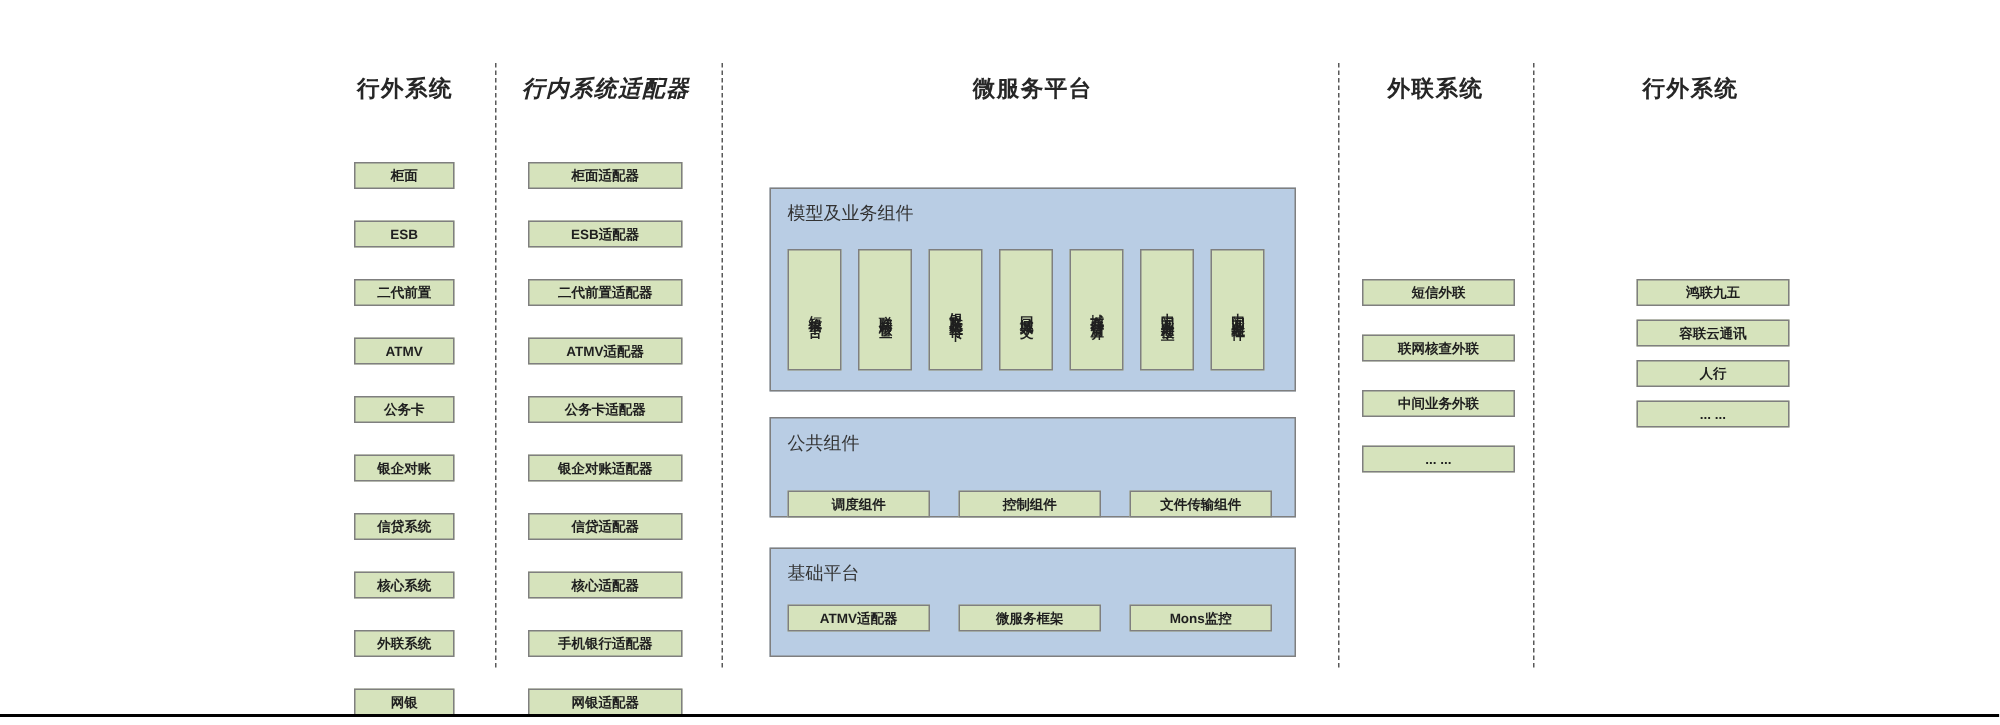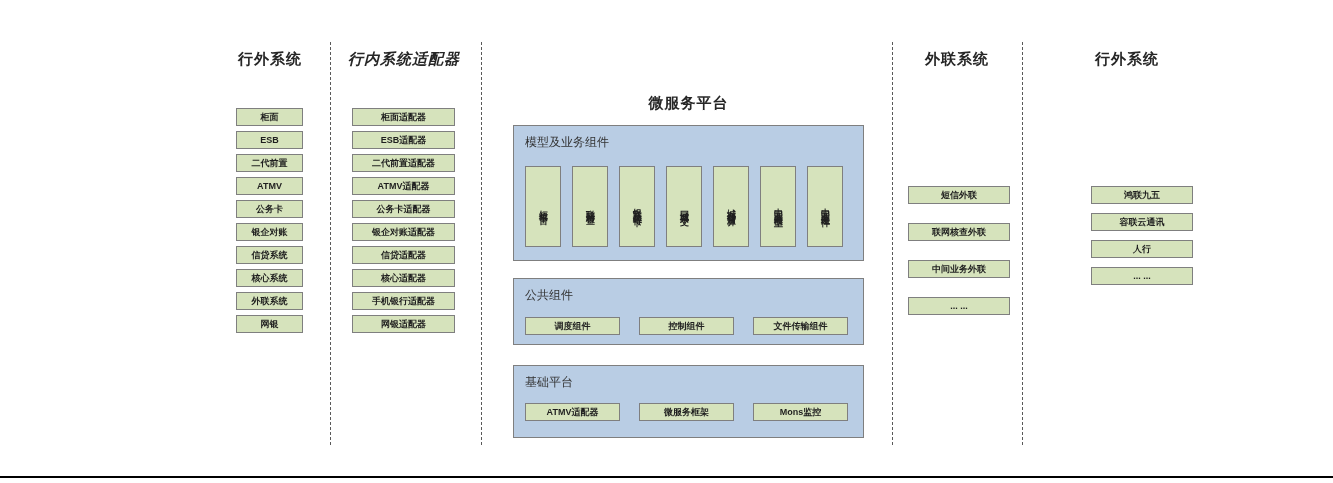"微服务平台" div.col-header { margin-top: 44px -> none }
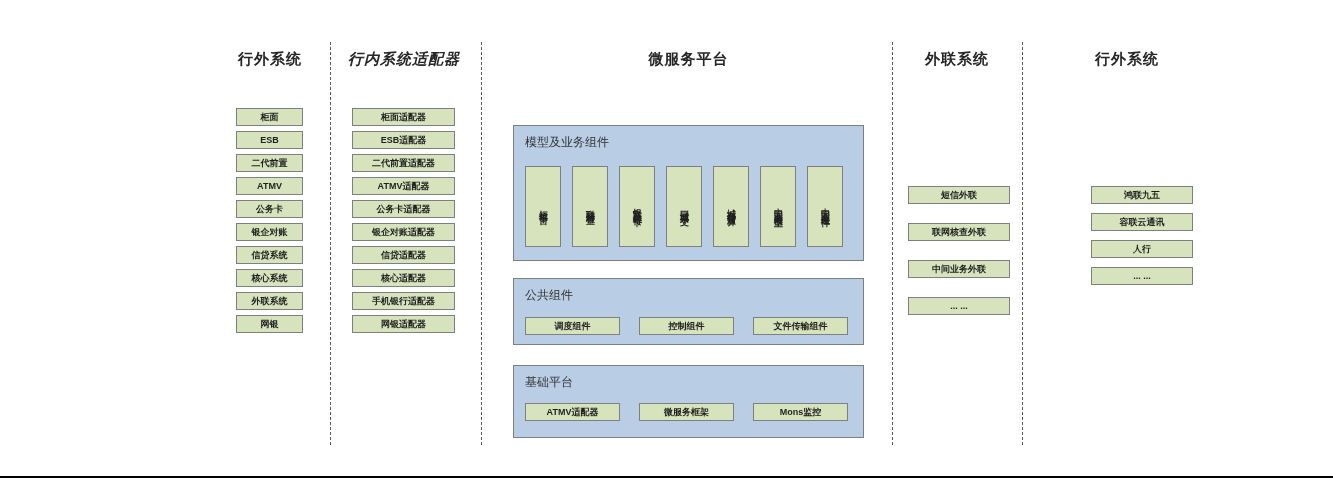"柜面" .stack { gap: 5px -> 21px }
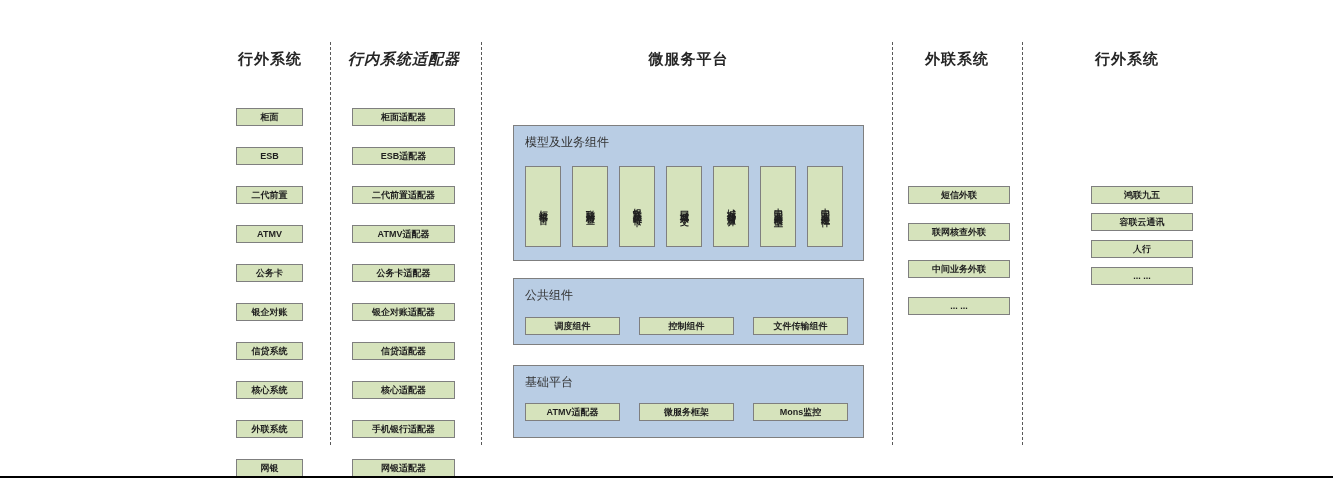"调度组件" div.hrow { top: 38px -> 48px }
